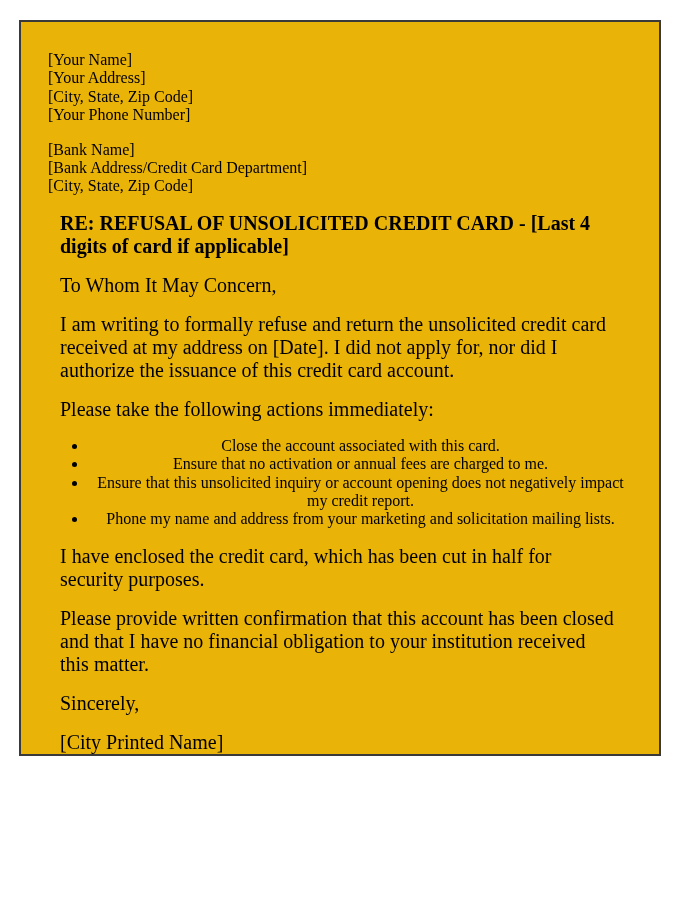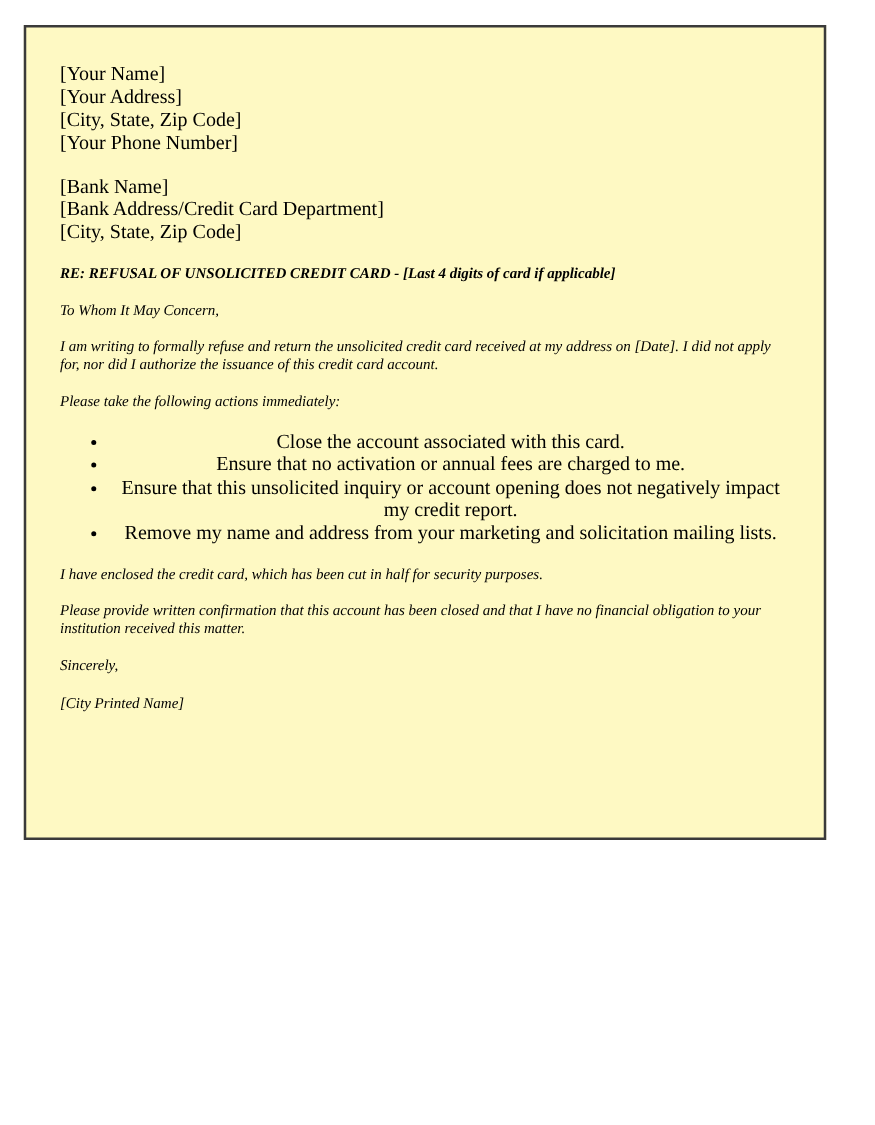"[Your Name]" .letter-box { background: #fef9c3 -> #eab308; height: 652px -> 736px }
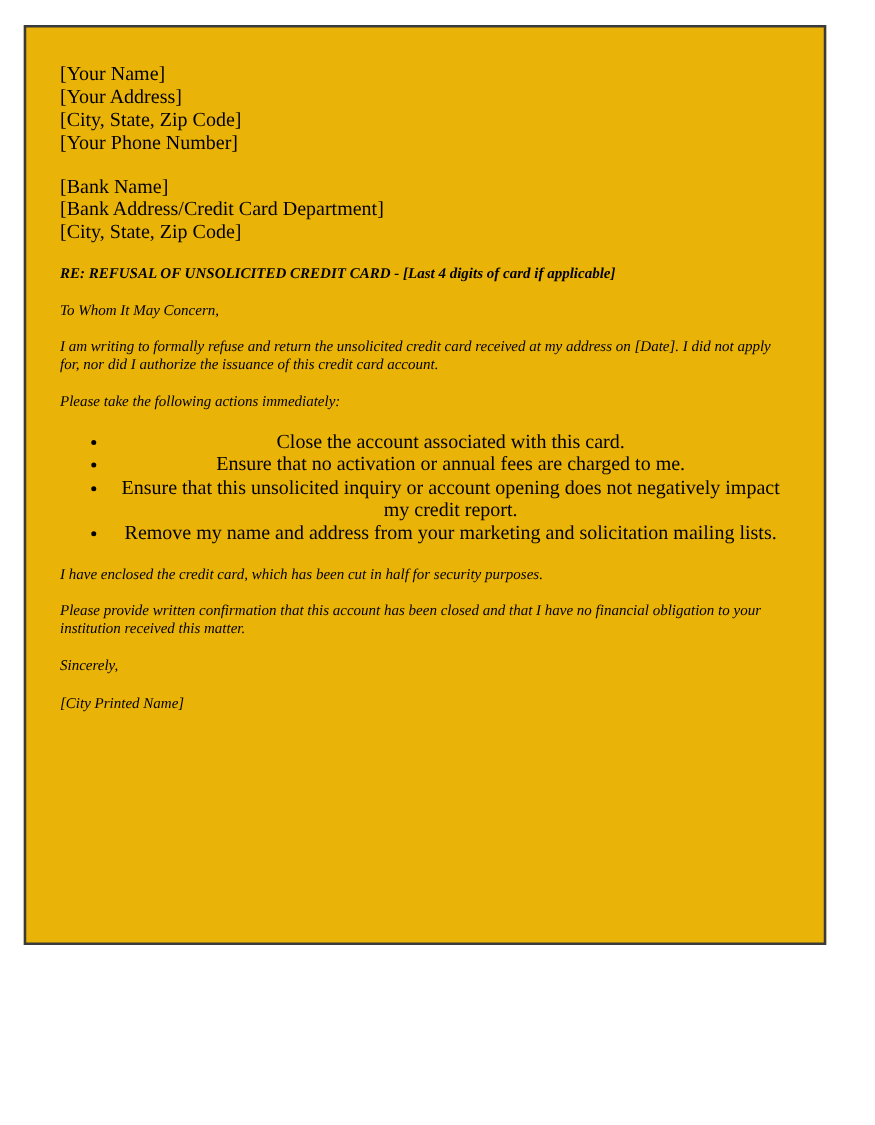"RE: REFUSAL OF UNSOLICITED CREDIT" .letter-box p { font-size: 12px -> 20px; font-style: italic -> none; margin: 16px 0 -> 16px 12px }
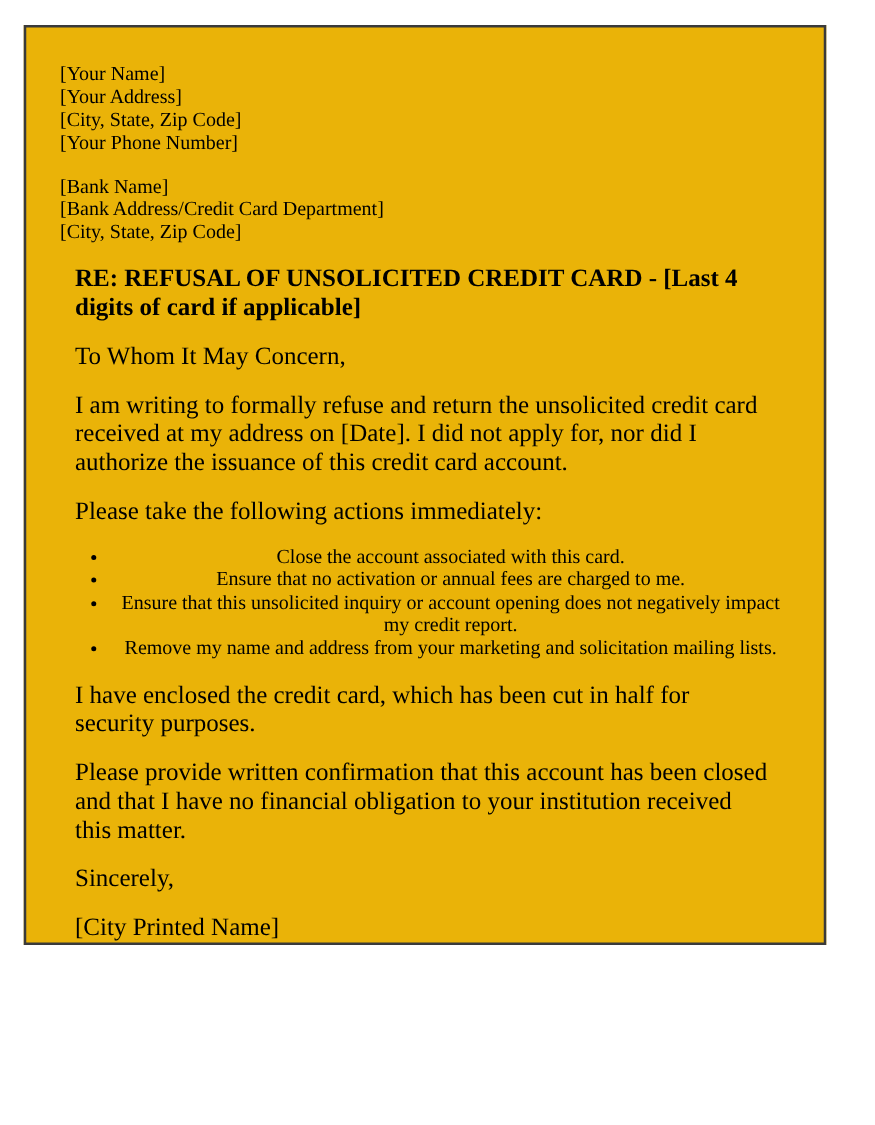"Remove my name and address" li { text: Remove -> Phone }
